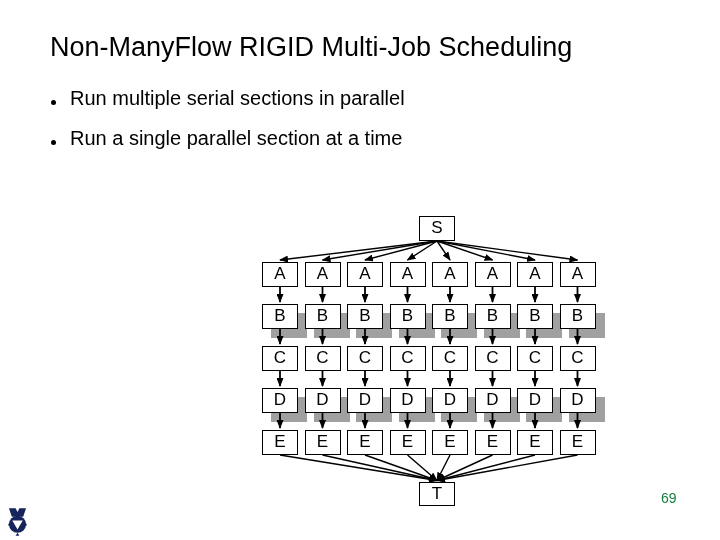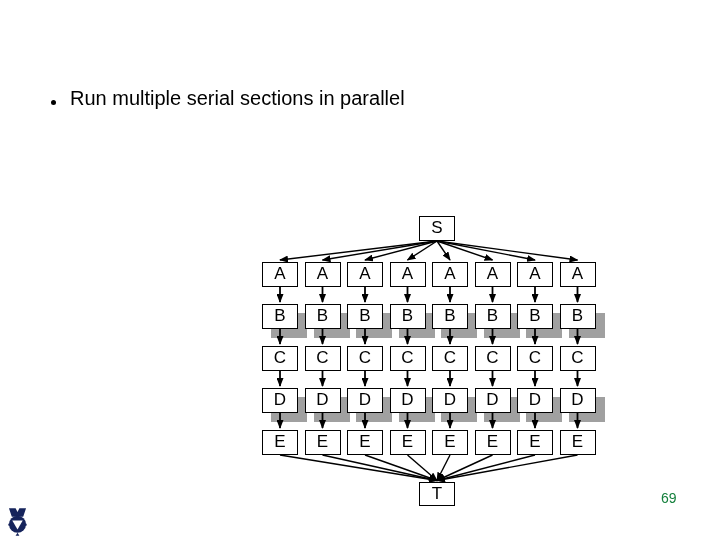"Non-ManyFlow RIGID Multi-Job Scheduling" div.title { html: none -> <div>Non-ManyFlow RIGID Multi-Job Scheduling</div> }
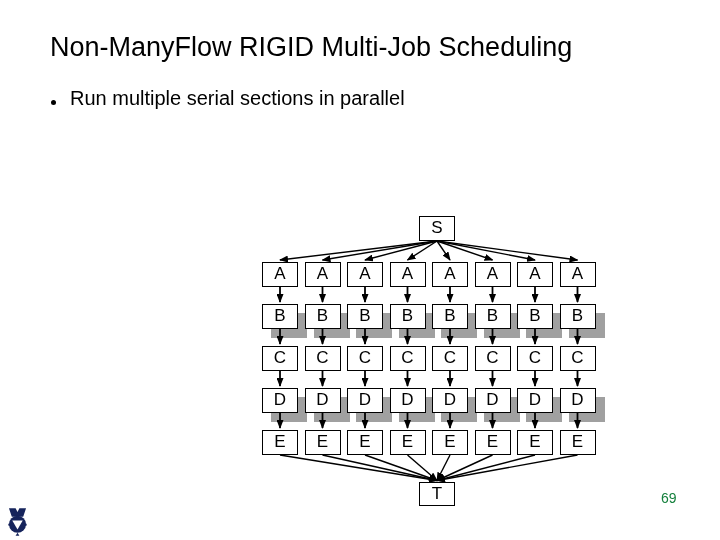"Run a single parallel section" div.bullet-row { html: none -> <div> <span></span> <span>Run a single parallel section at a time</span> </div> }
